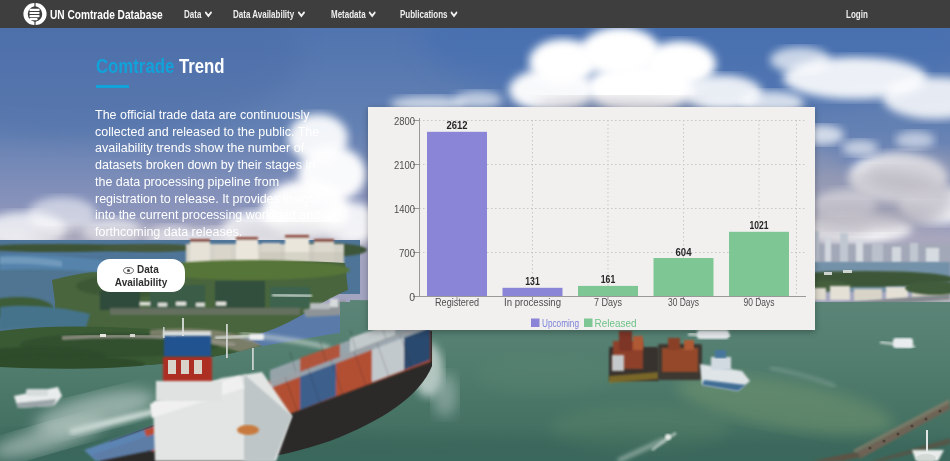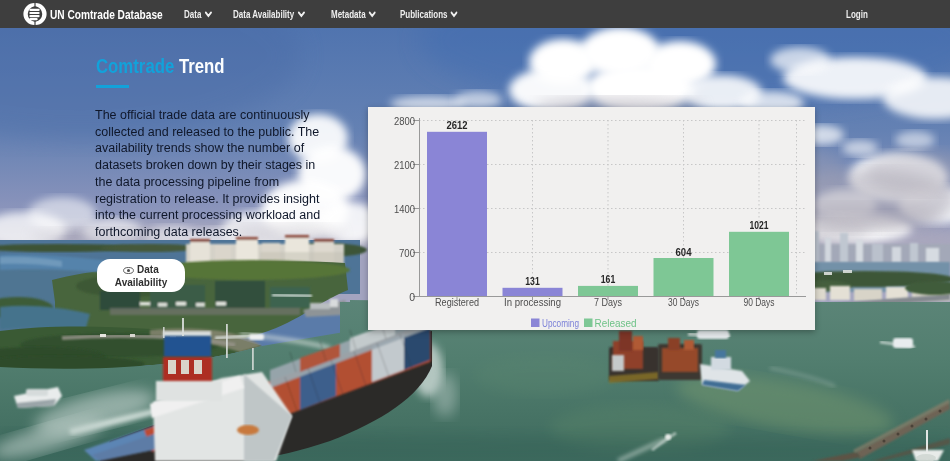"The official trade data are" #para { color: #0f172a -> #ffffff }
